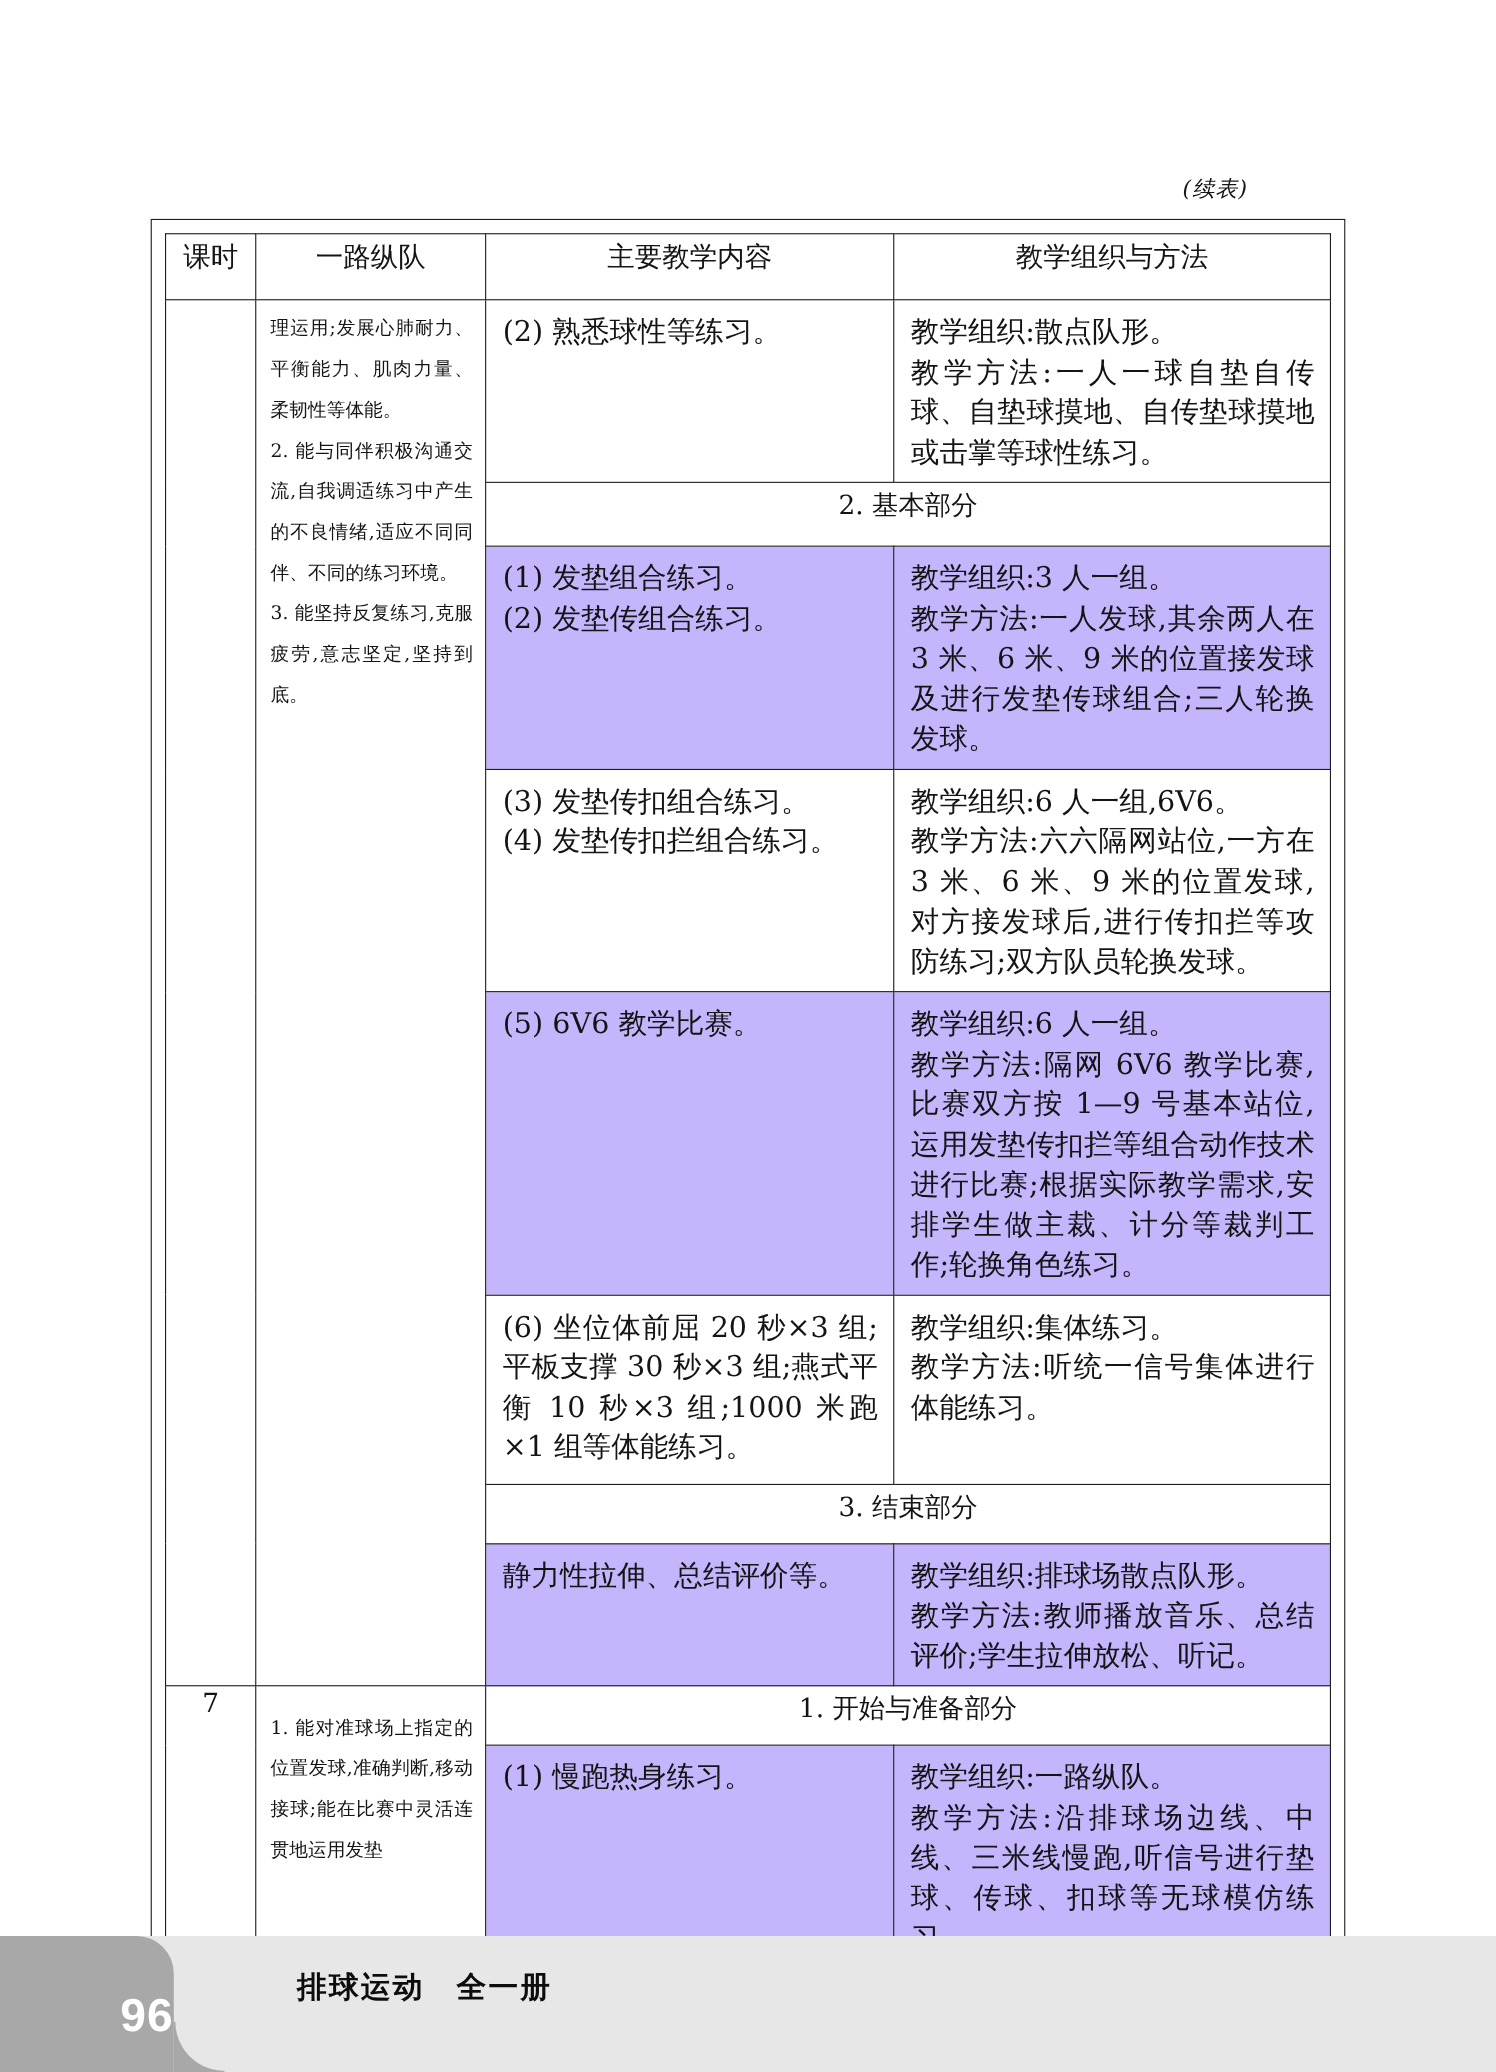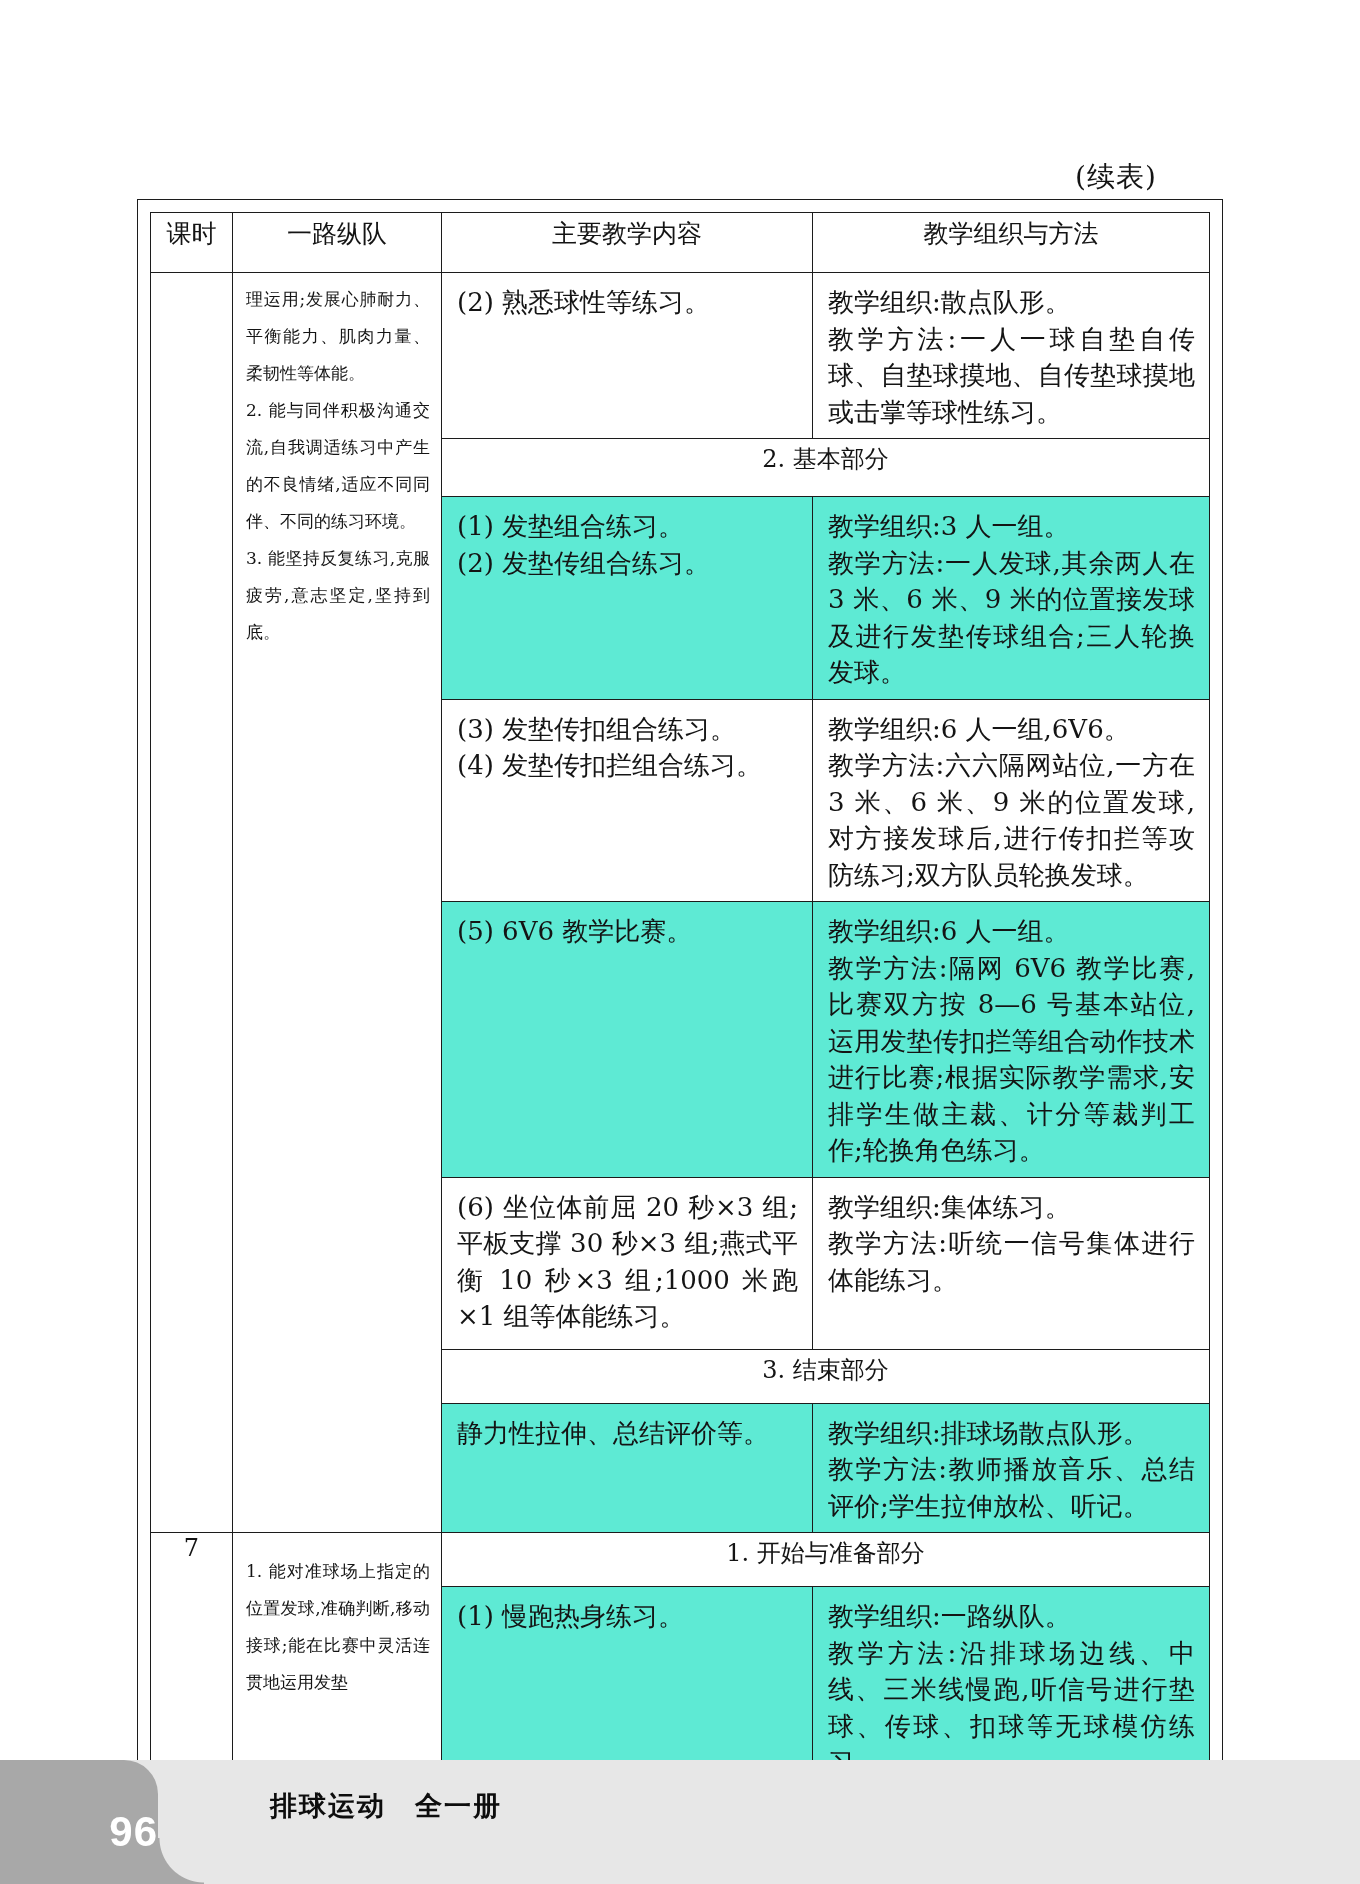"(续表)" .continued { font-size: 28px -> 20px; font-style: none -> italic }
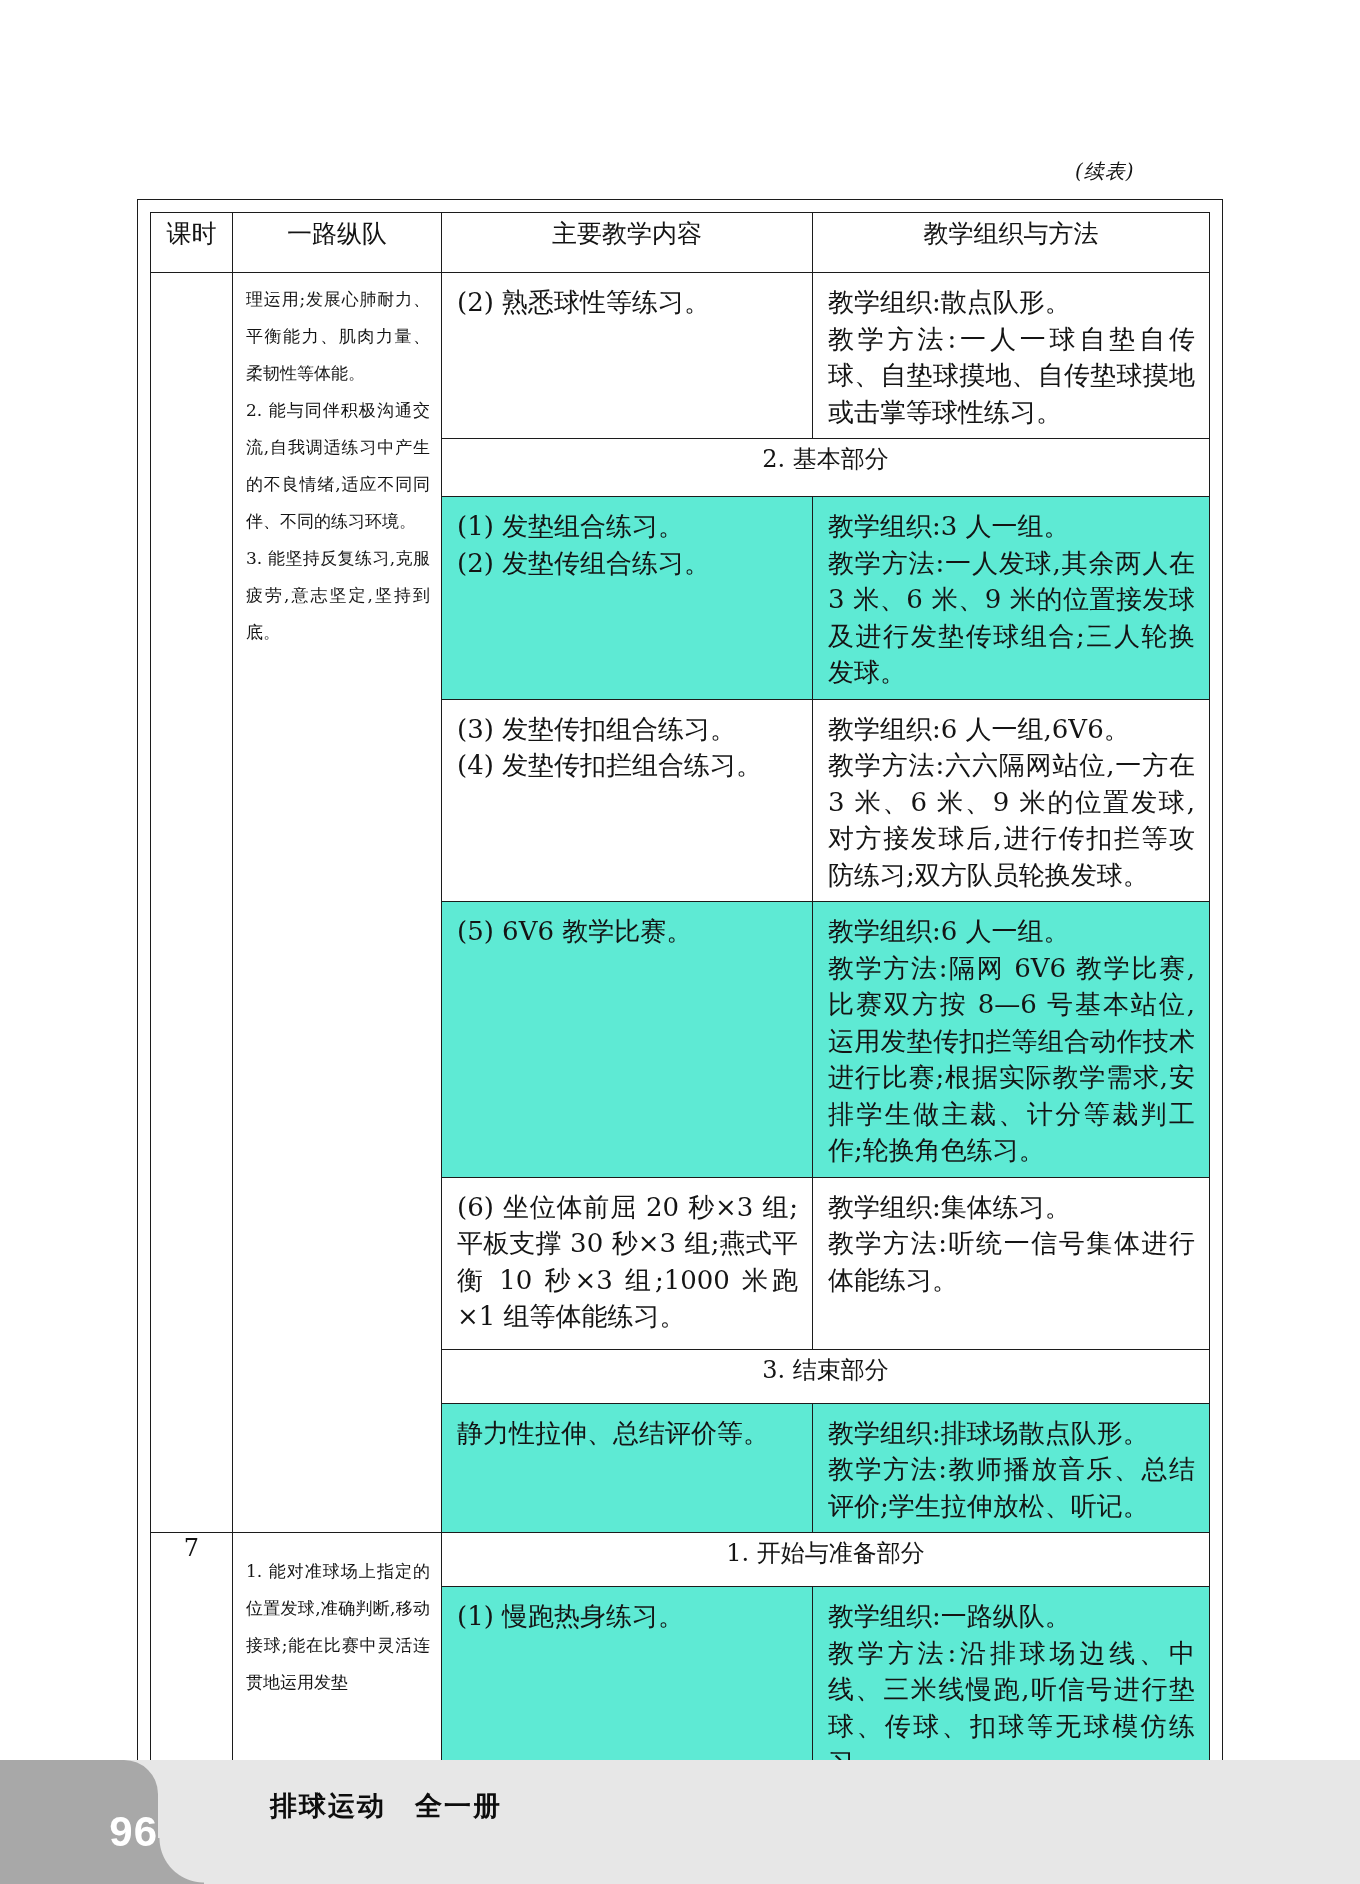"(1) 发垫组合练习。" td.shade { background: #5eead4 -> #c4b5fd }
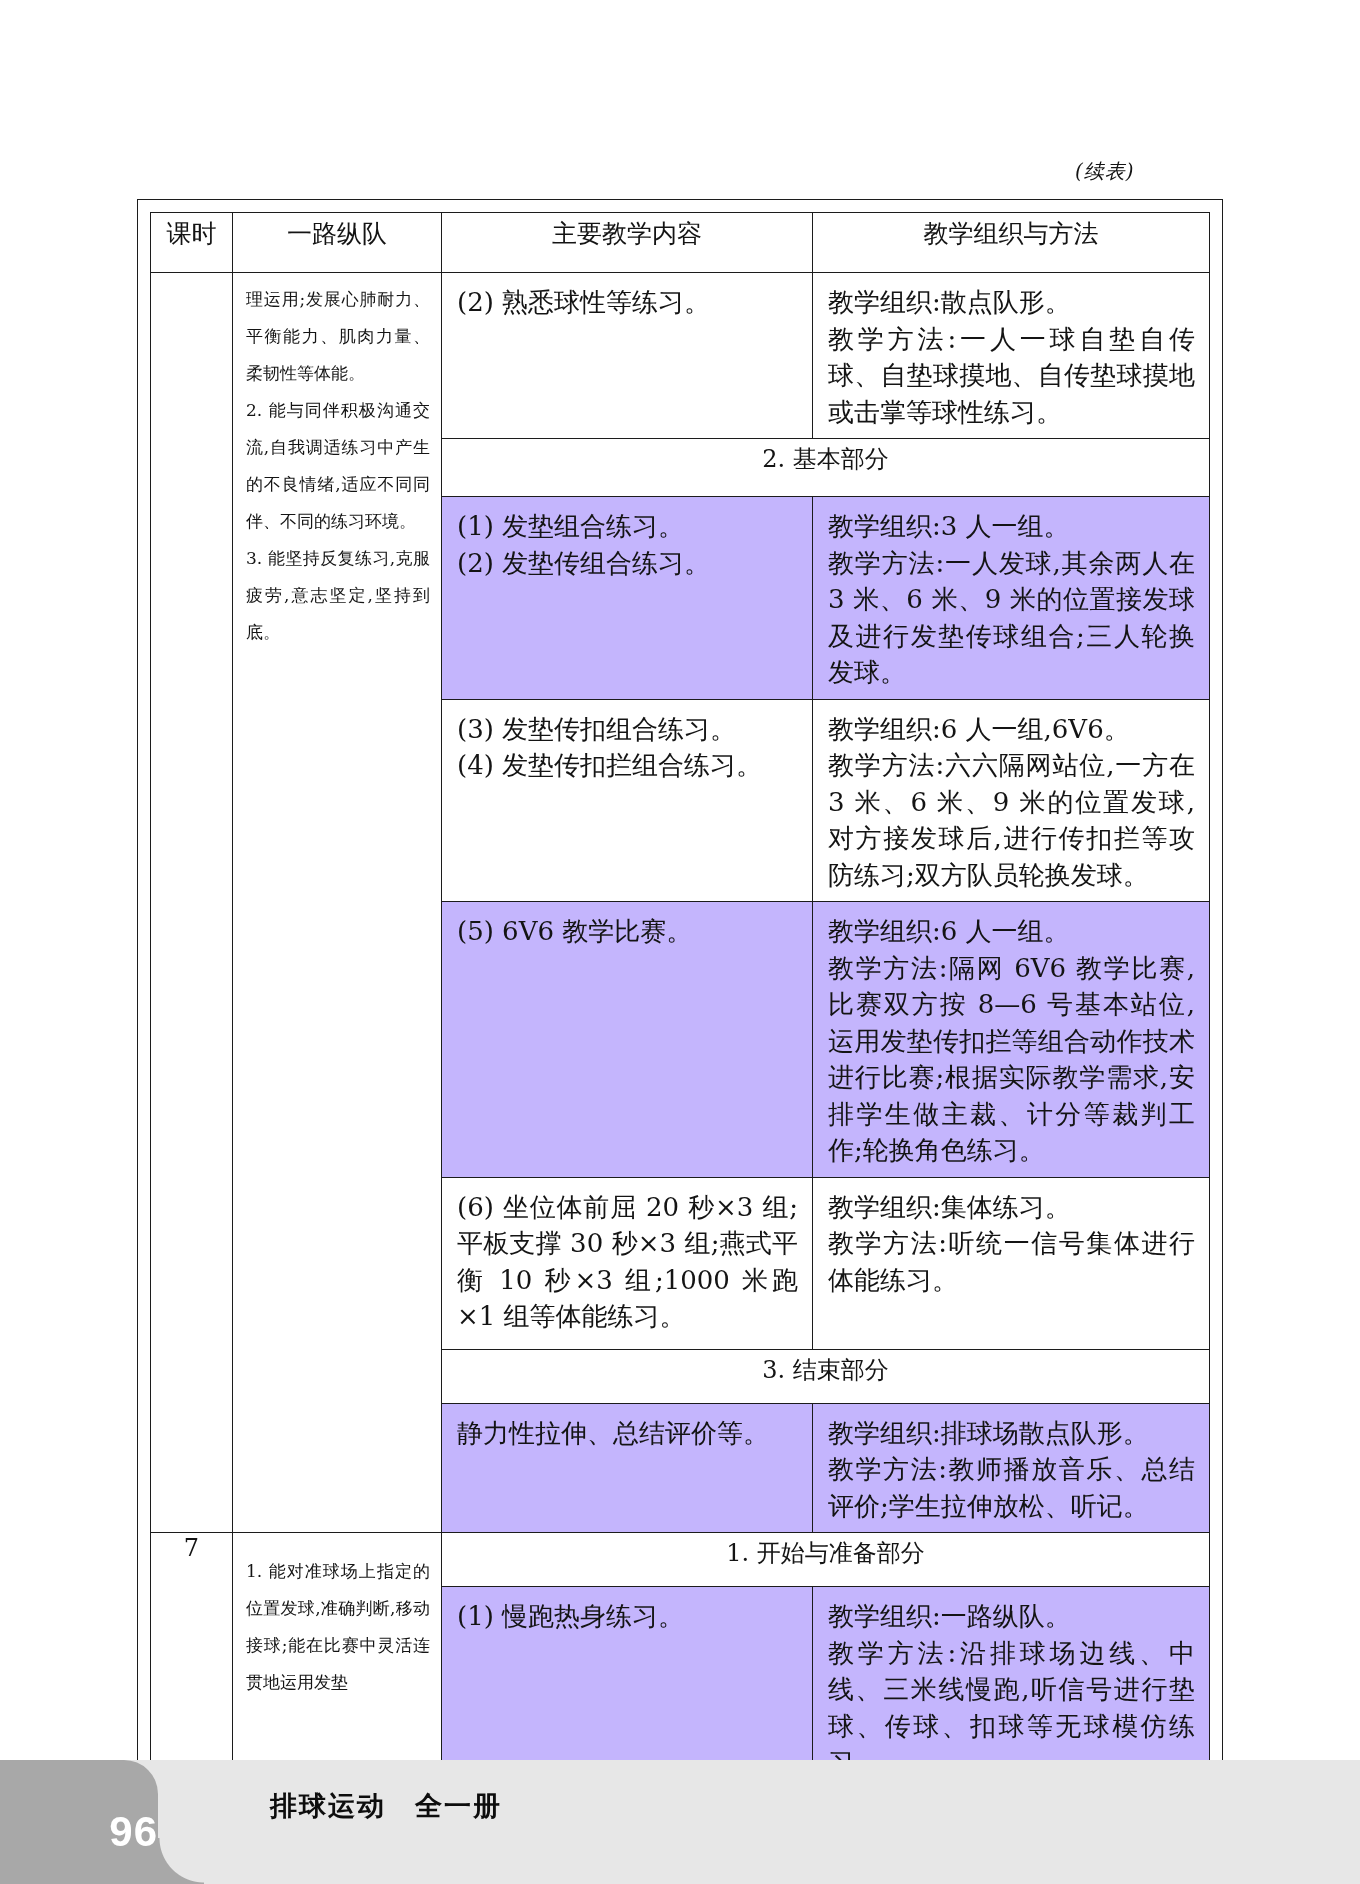"教学组织:6 人一组。" td.methods { text: 8—6 -> 1—9 }
